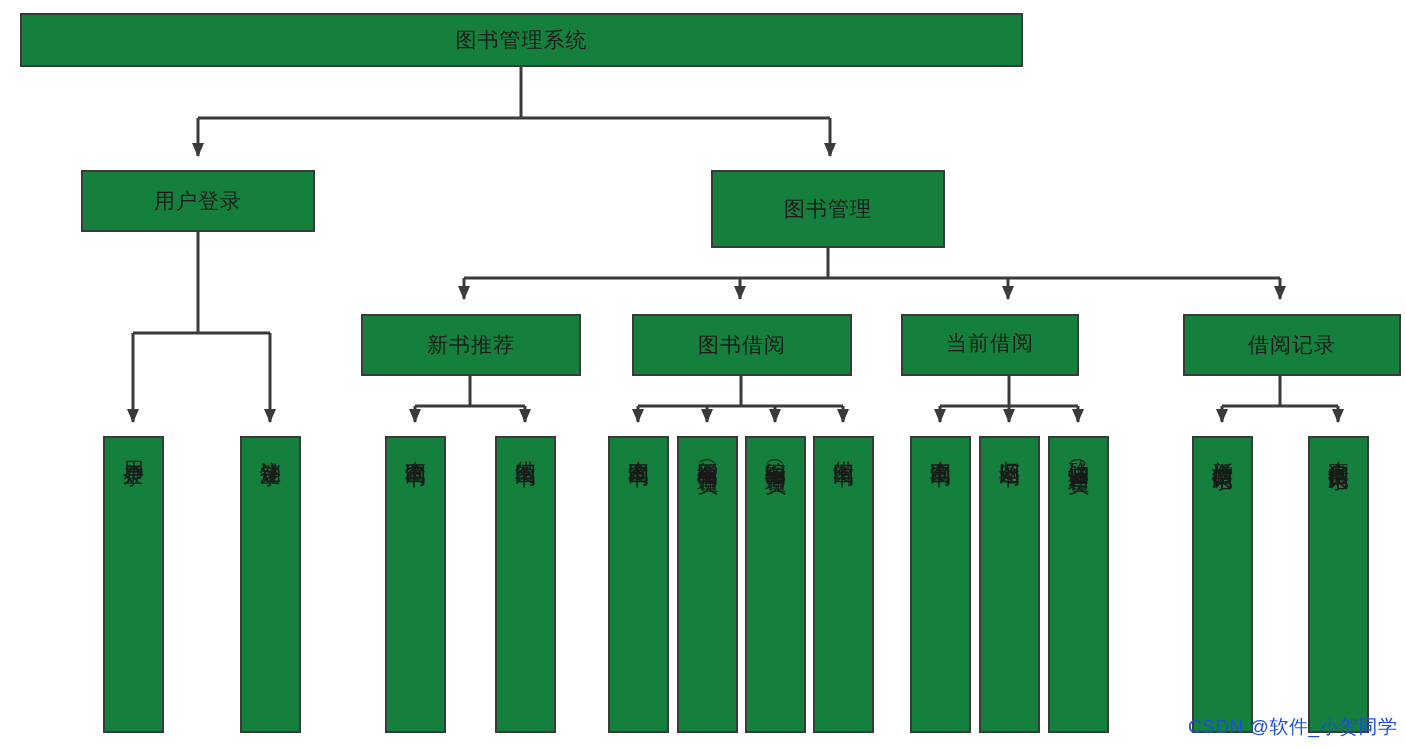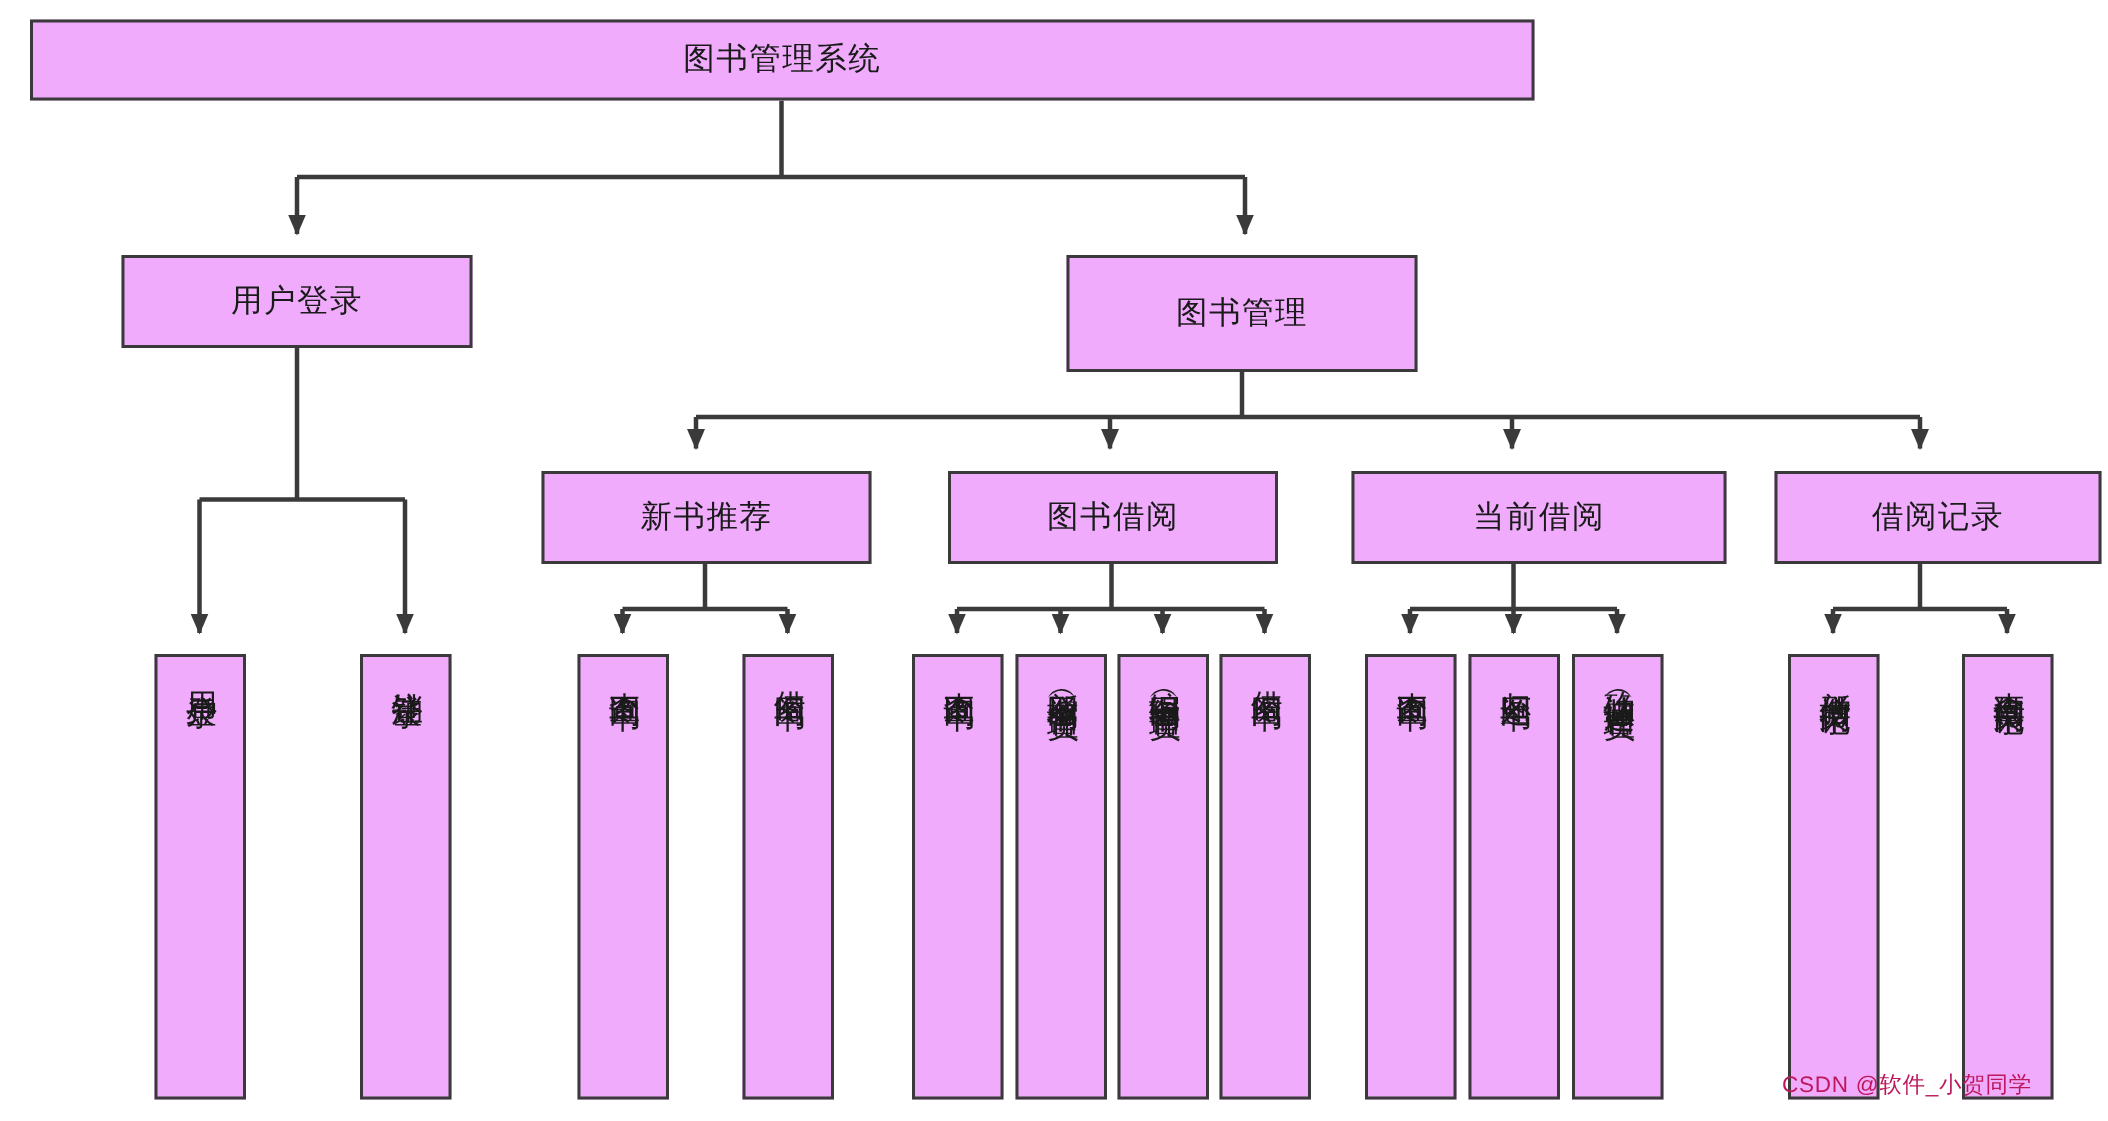"图书管理系统" .node { background: #f0abfc -> #15803d }
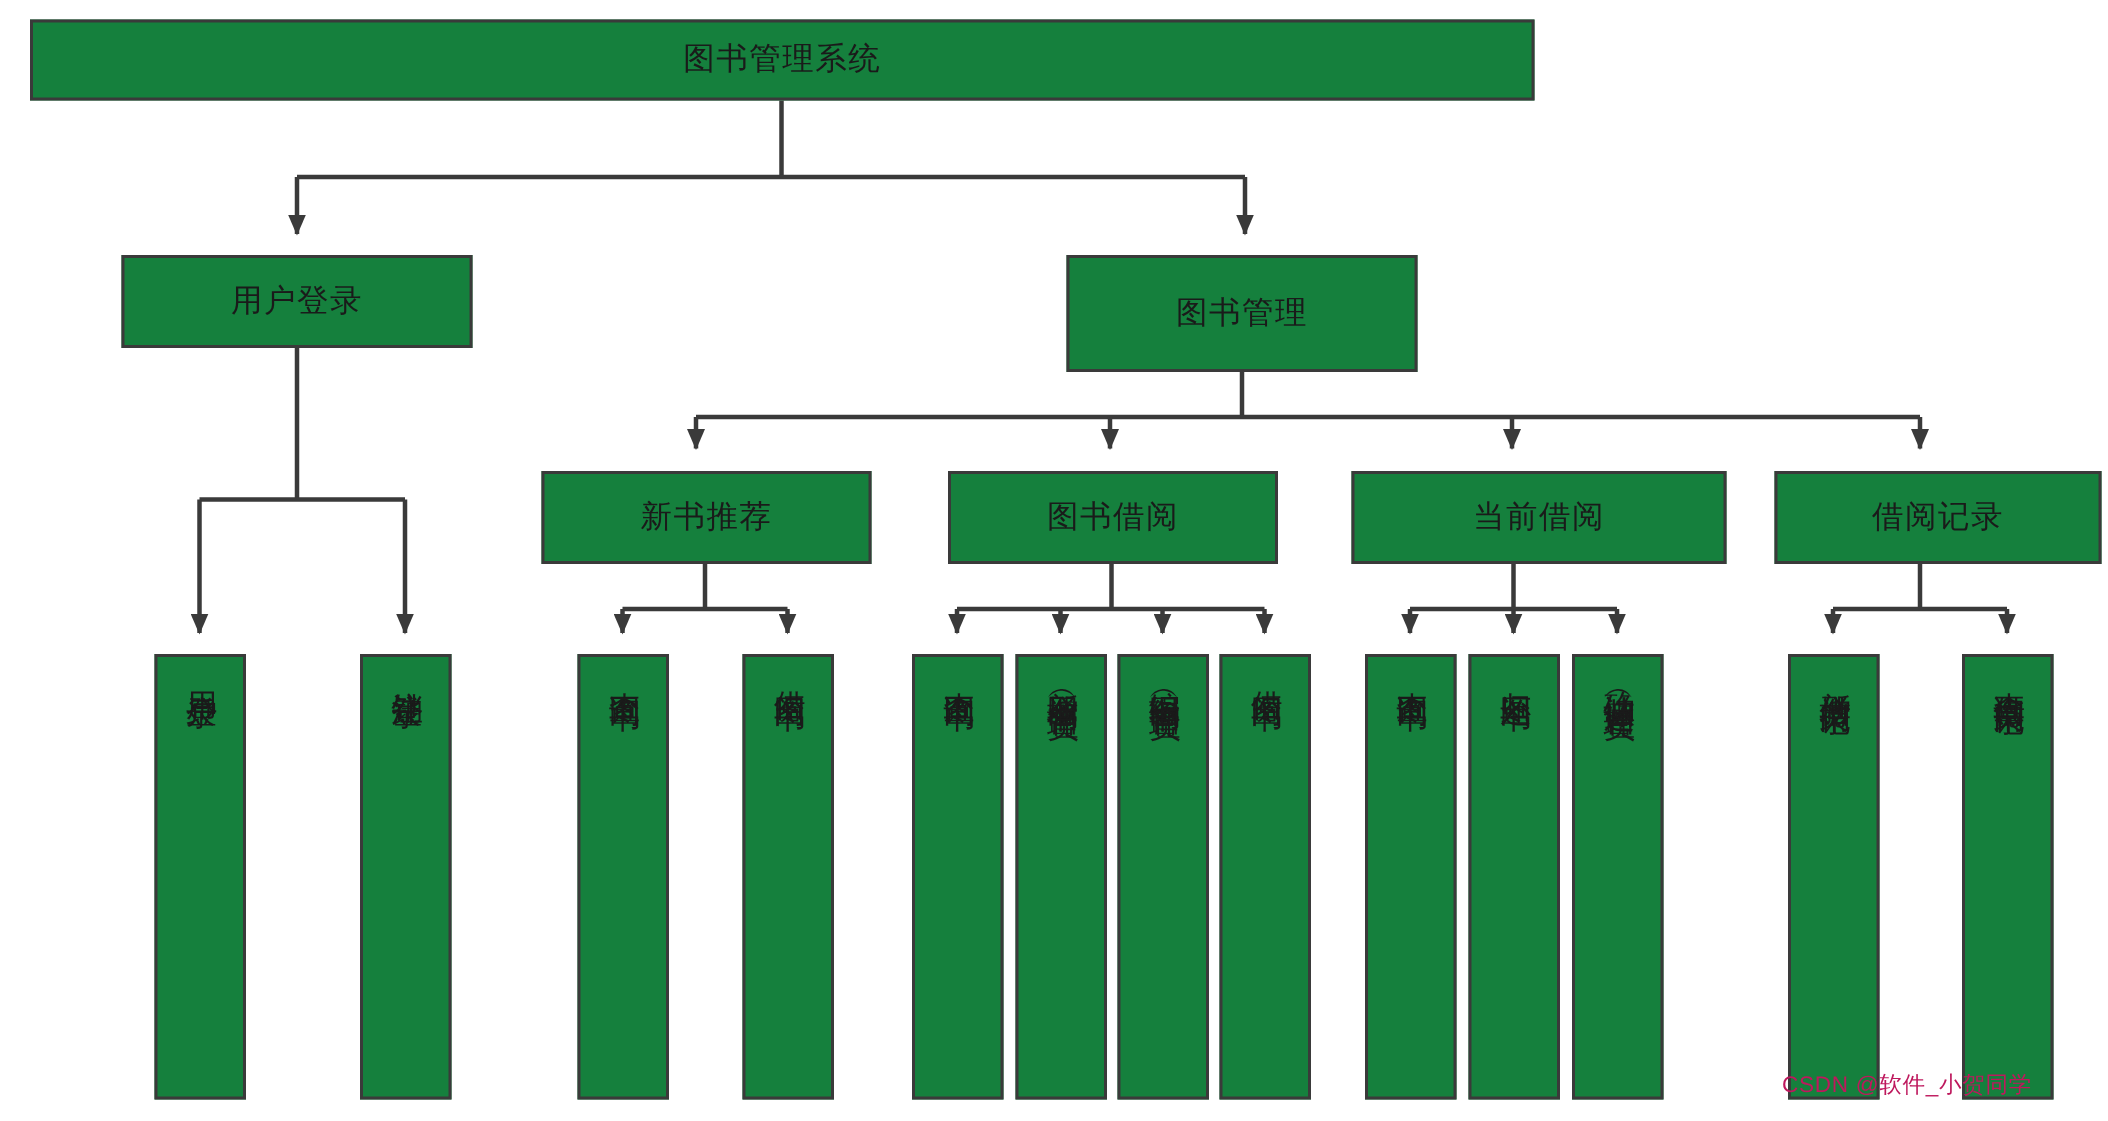"当前借阅" div.node { font-family: none -> Liberation Mono, monospace; width: 250px -> 178px }
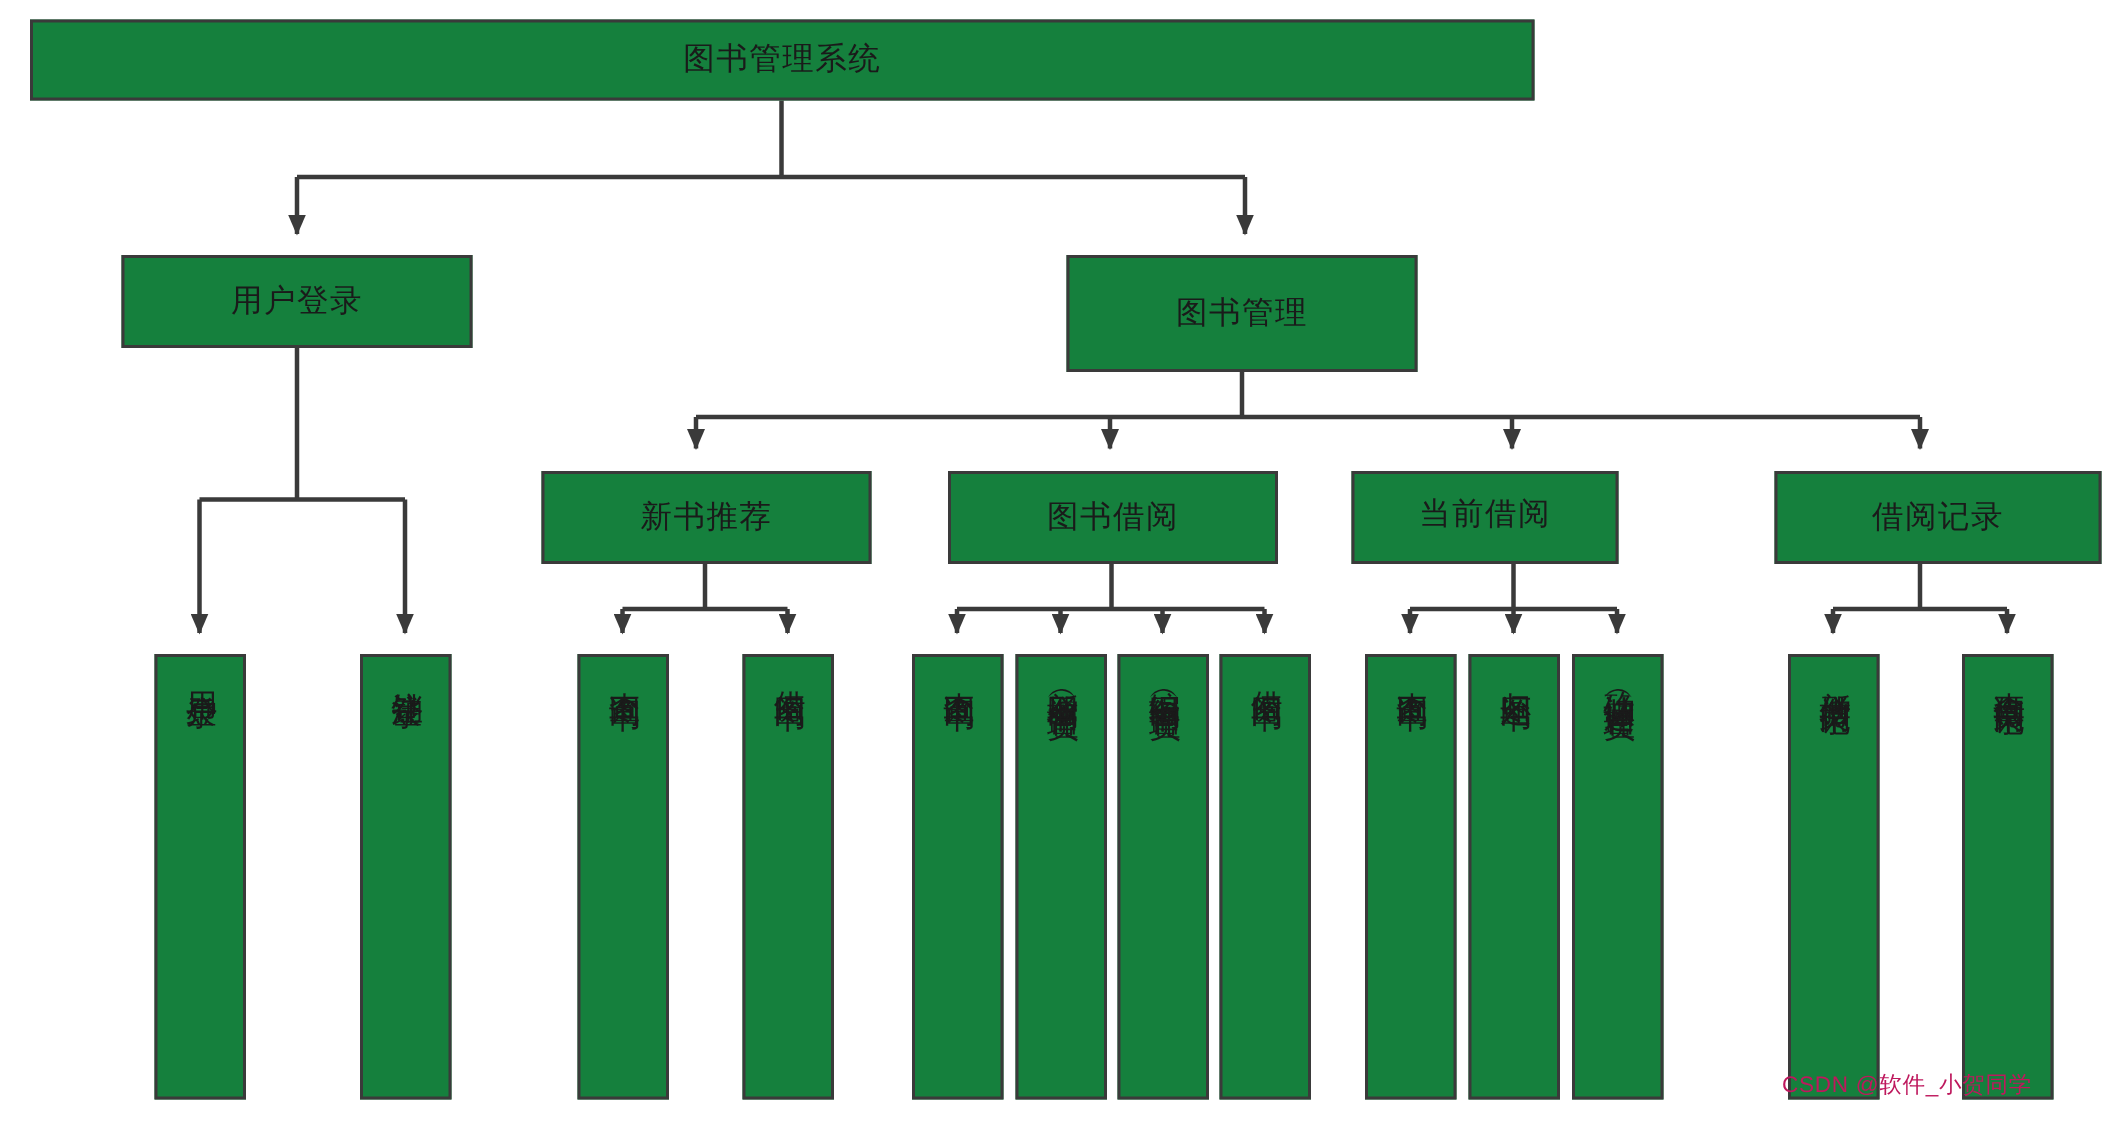"CSDN @软件_小贺同学" .watermark { color: #be185d -> #1d4ed8; font-size: 15px -> 19px }
